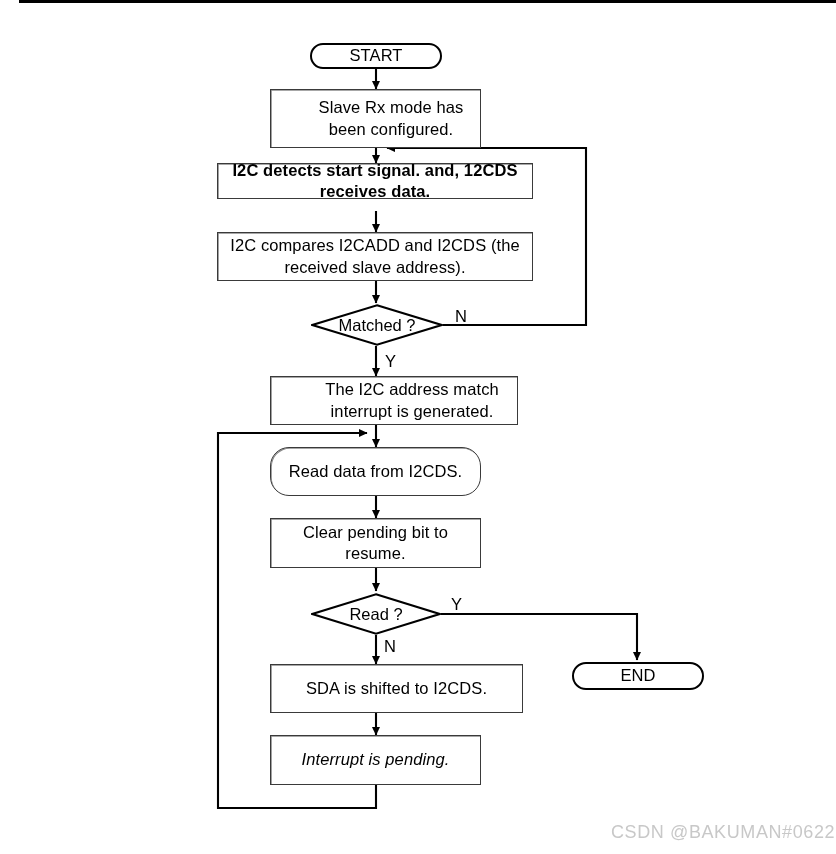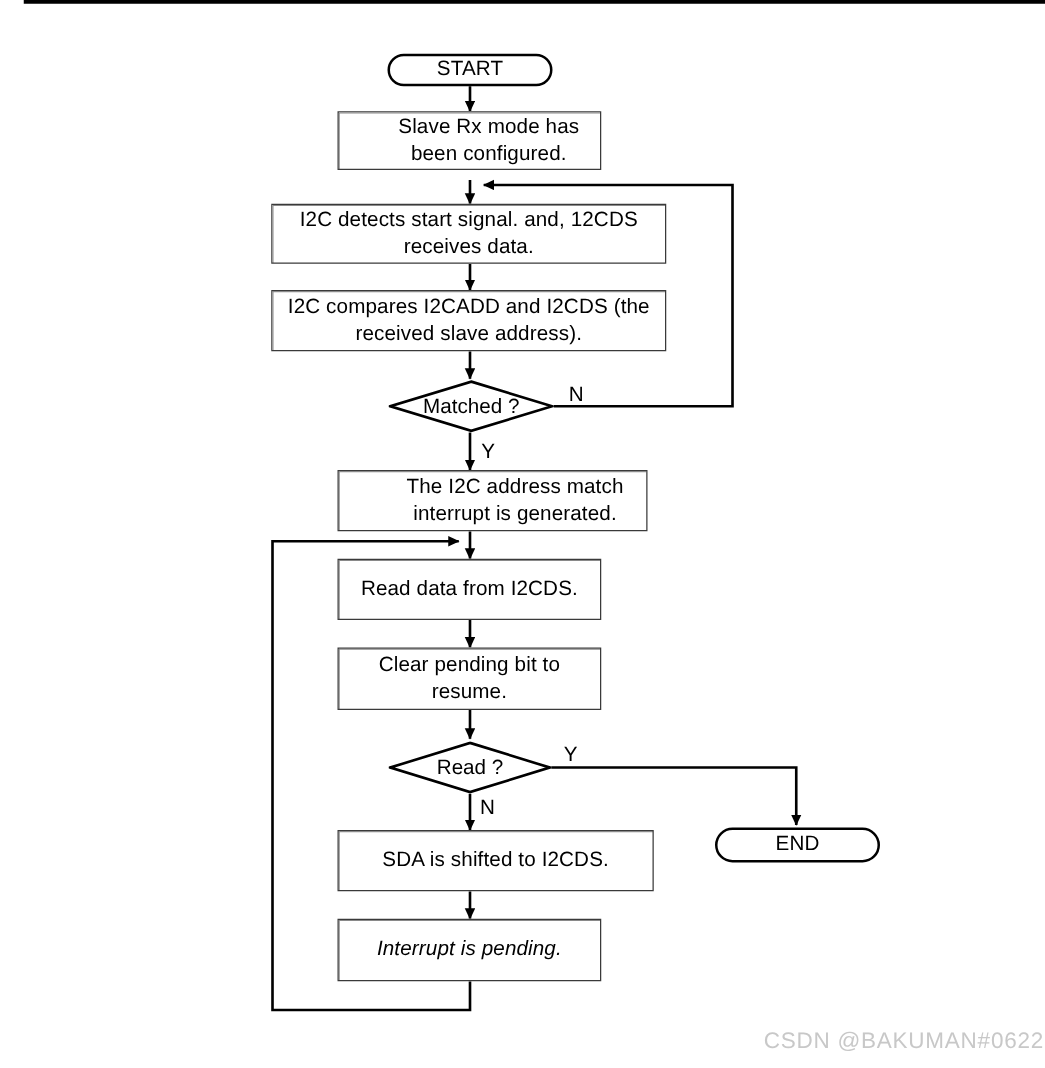"Slave Rx mode has been" div.node { height: 47px -> 59px }
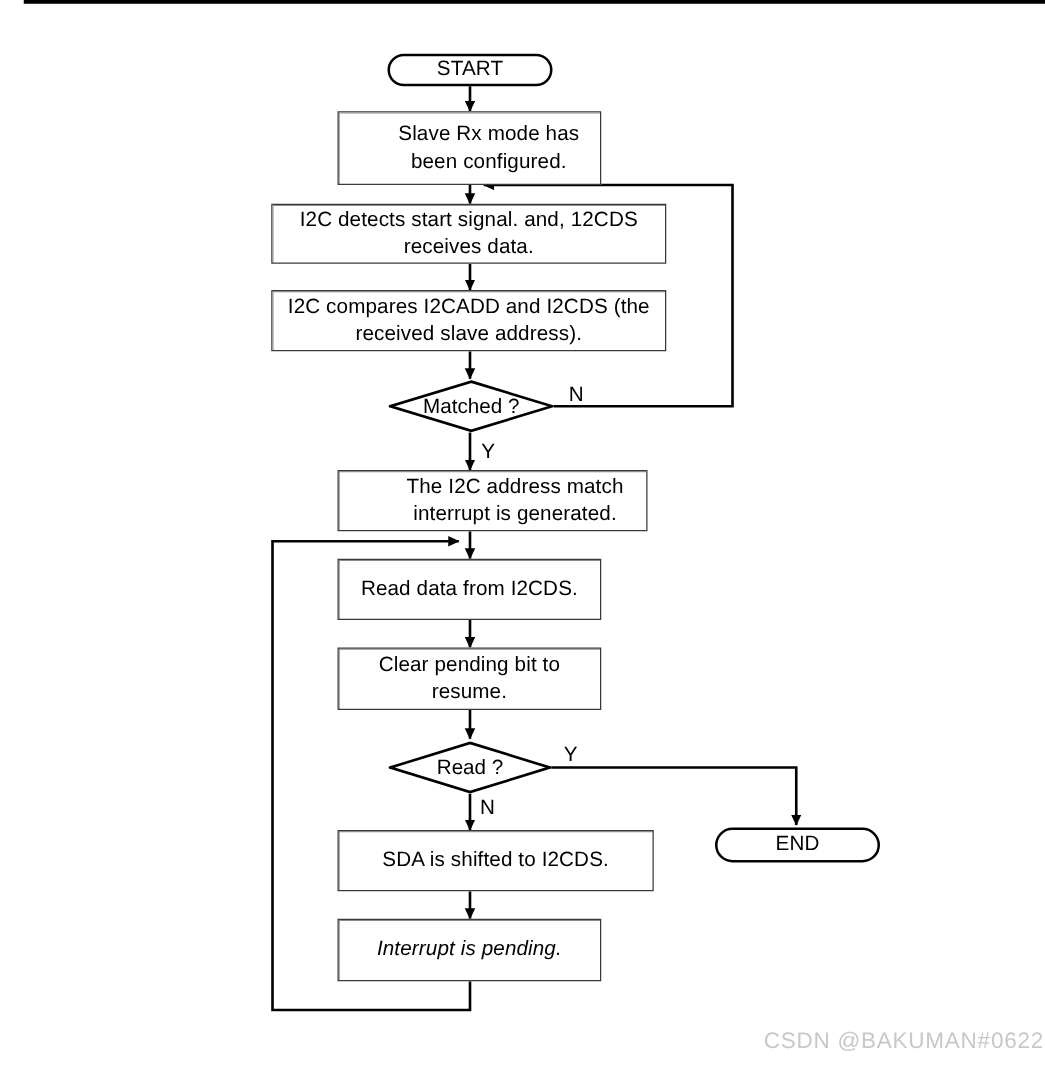"I2C detects start signal. and," div.node { font-weight: none -> bold; height: 48px -> 36px }
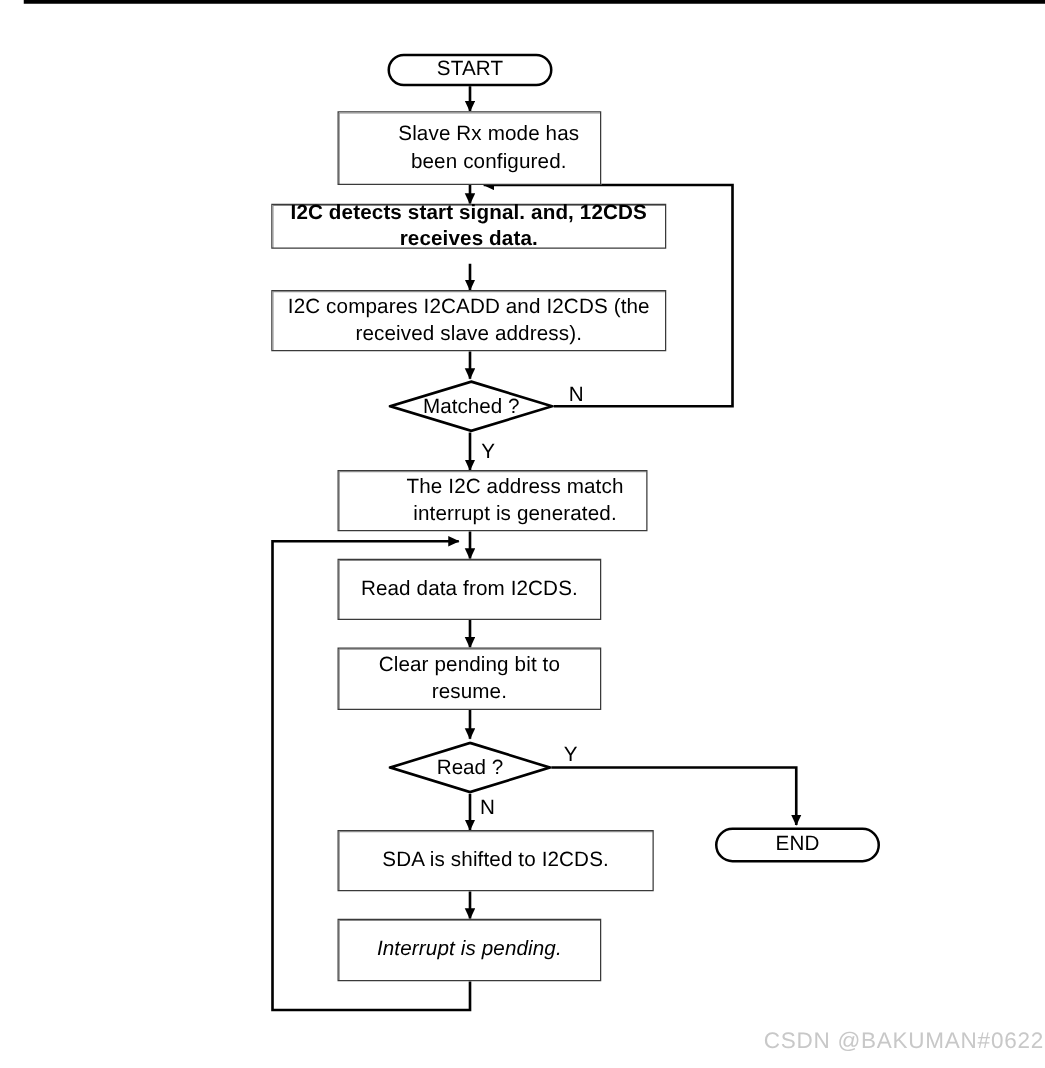"Read data from I2CDS." div.node { border-radius: none -> 19px }
